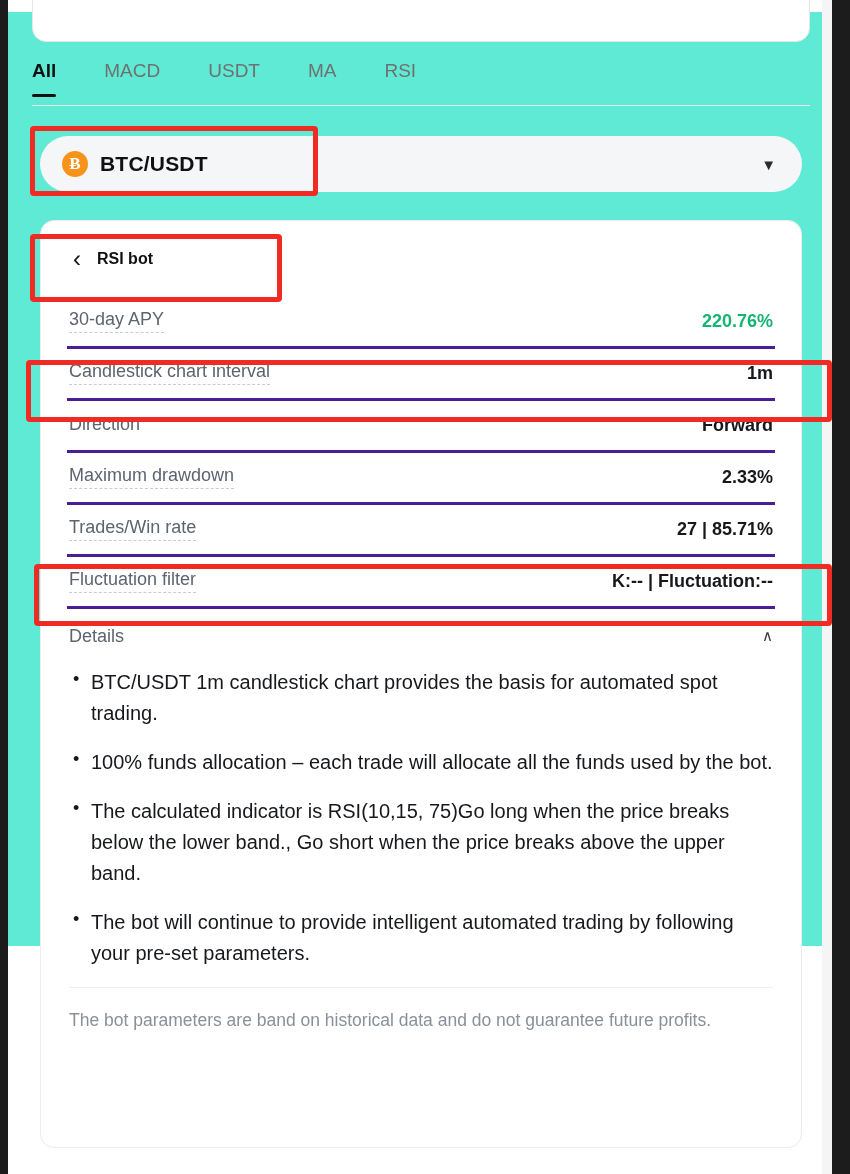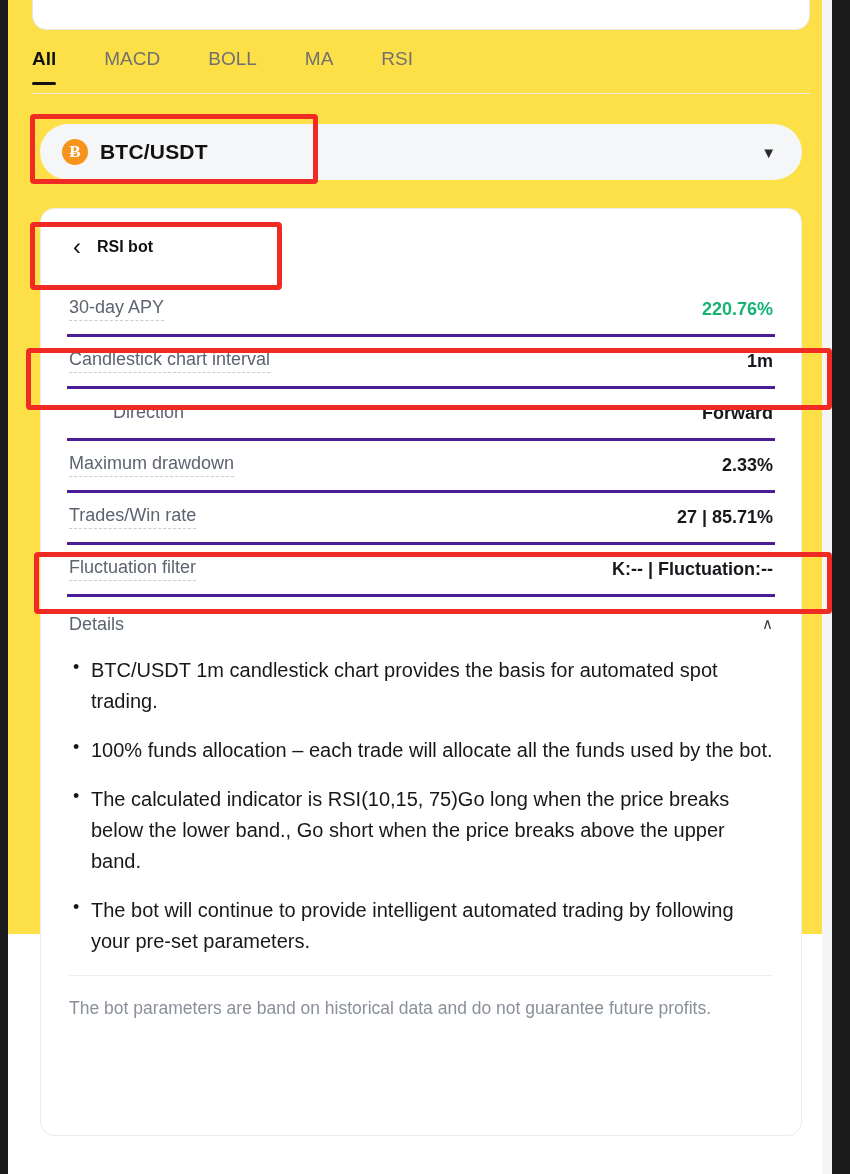"All" .content { background: #fde047 -> #5eead4; top: 0 -> 12px }
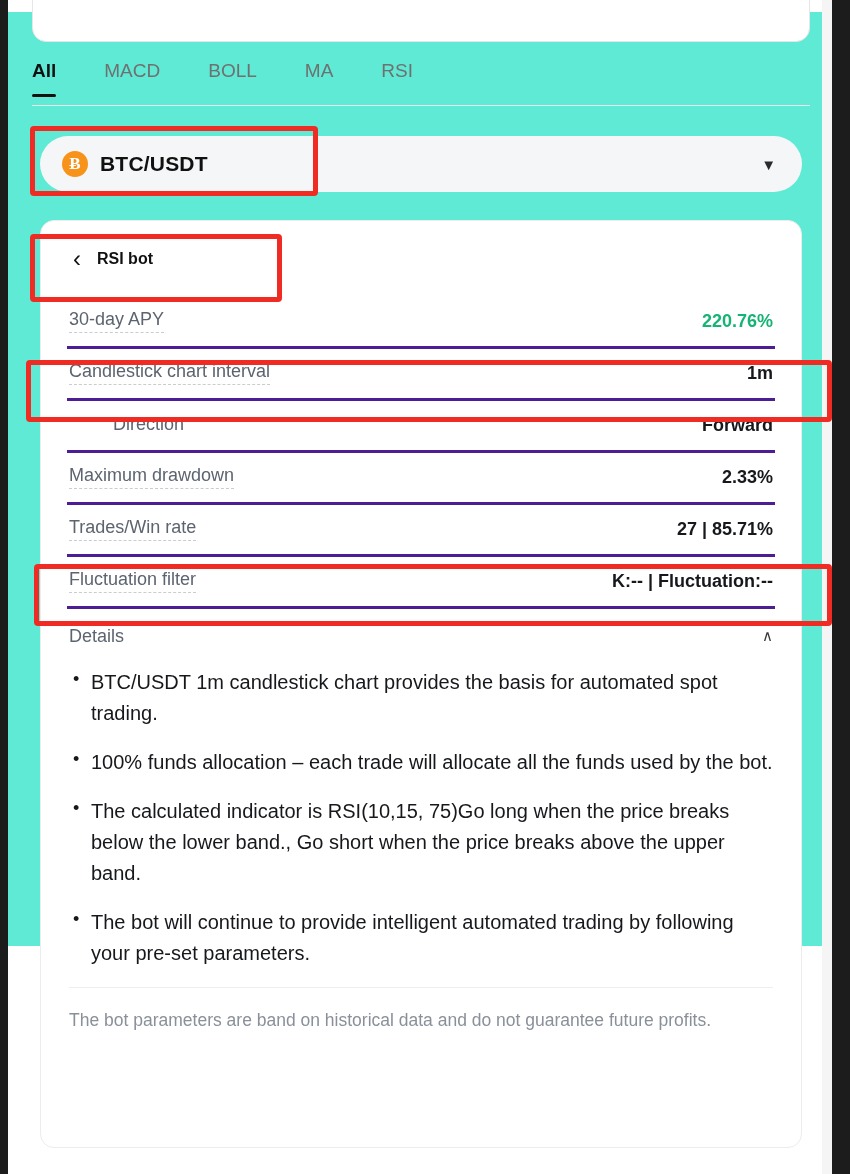"BOLL" div.tab { text: BOLL -> USDT }
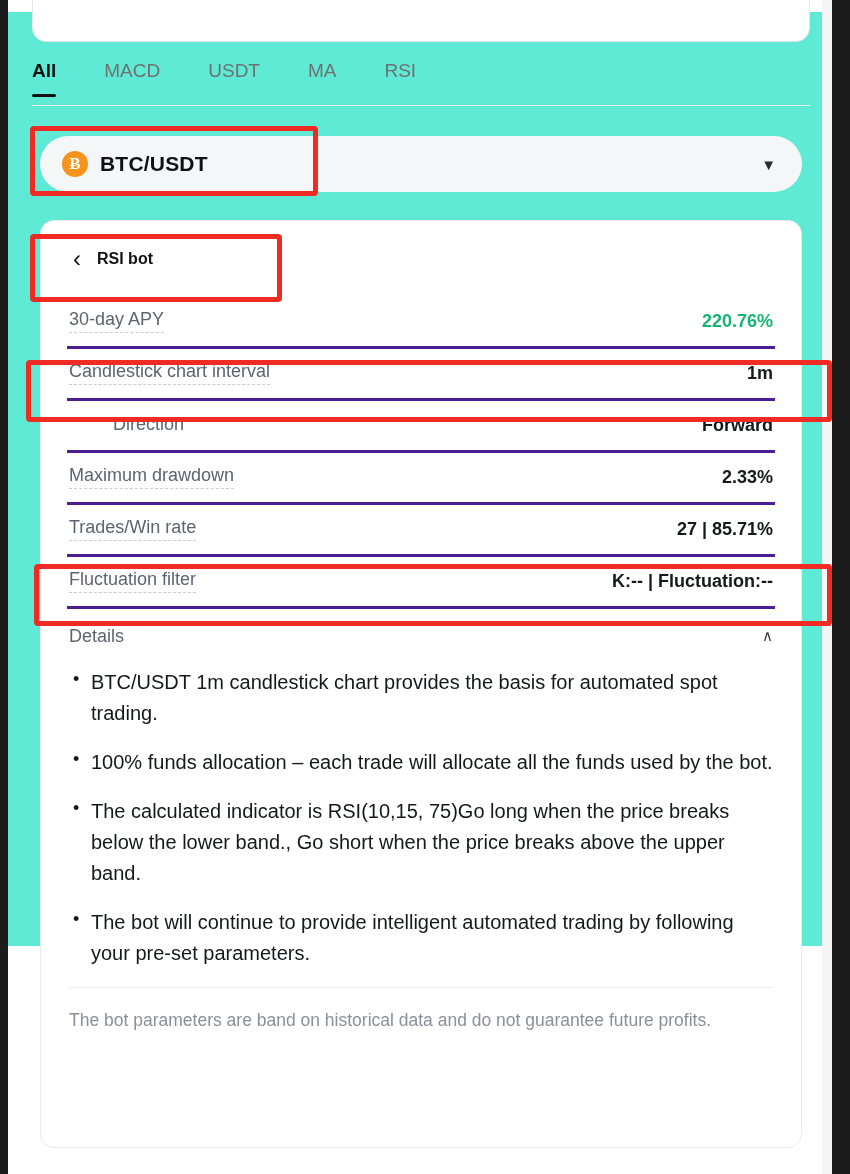"Direction" .row-label.plain { margin-left: 44px -> none }
